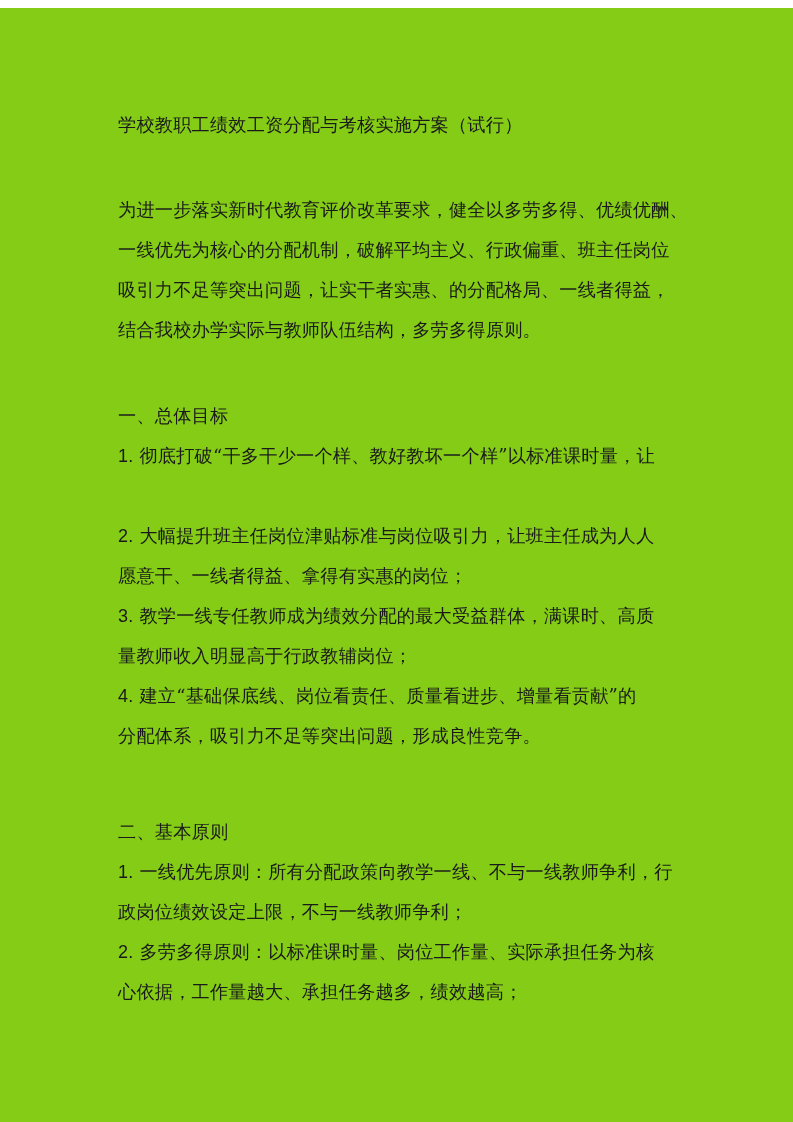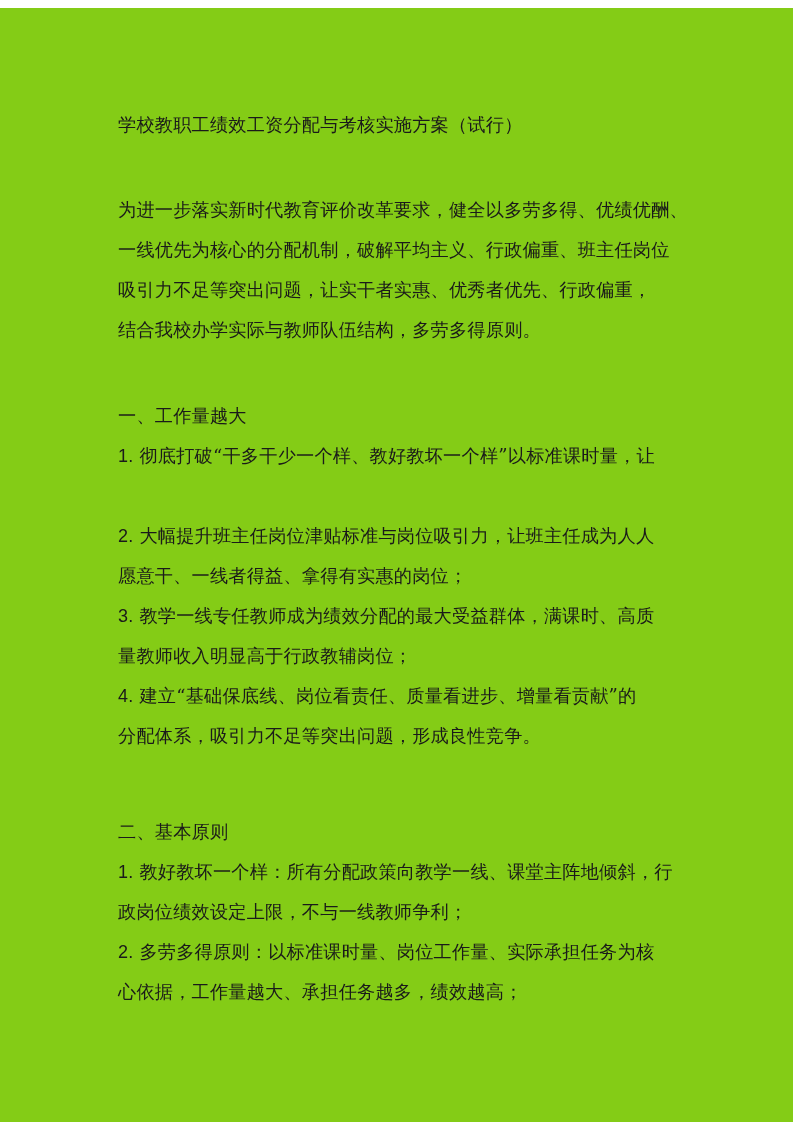"吸引力不足等突出问题，让实干者实惠、优秀者优先、行政偏重，" div.line { text: 优秀者优先、行政偏重 -> 的分配格局、一线者得益 }
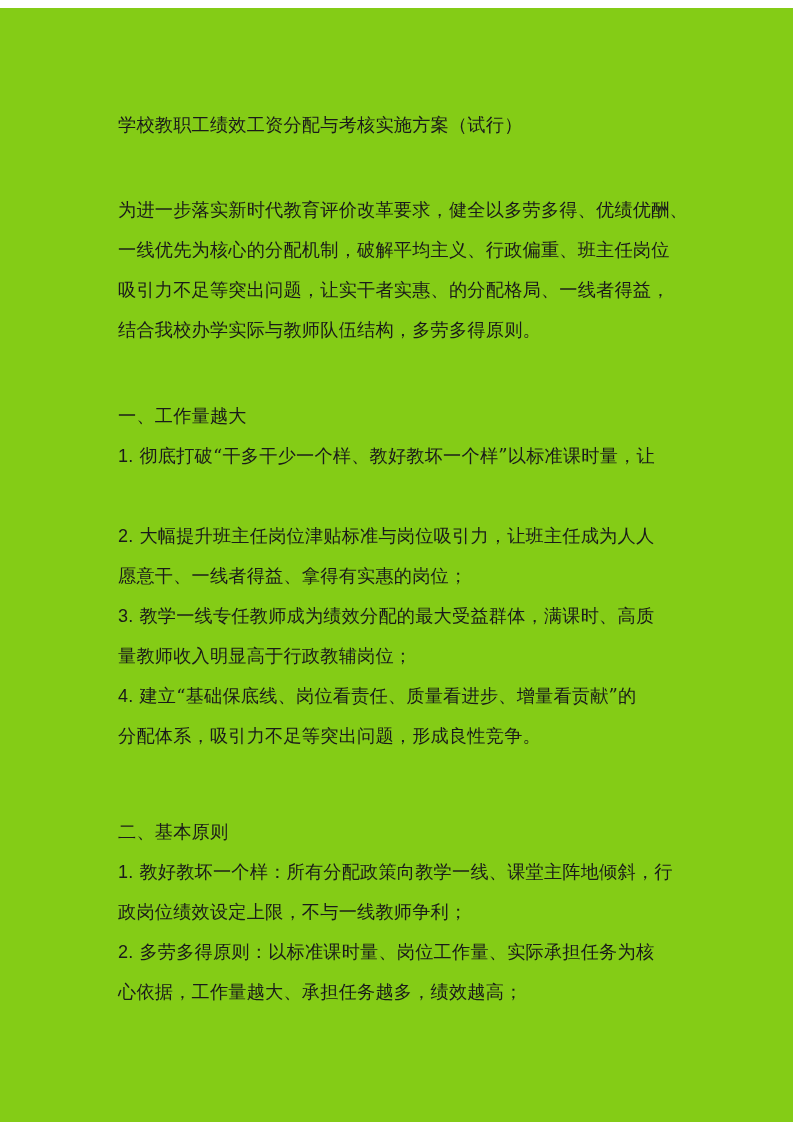"一、工作量越大" div.line { text: 工作量越大 -> 总体目标 }
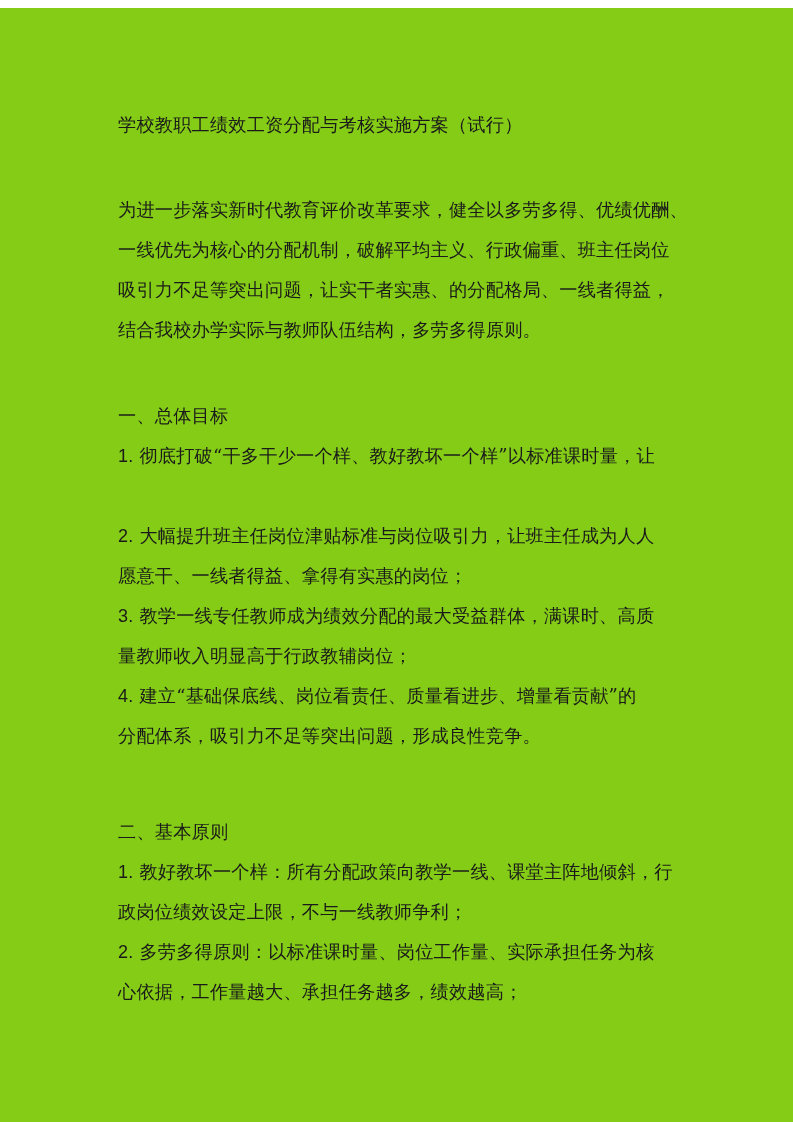"教好教坏一个样：所有分配政策向教学一线、课堂主阵地倾斜，行" span { text: 教好教坏一个样：所有分配政策向教学一线、课堂主阵地倾斜 -> 一线优先原则：所有分配政策向教学一线、不与一线教师争利 }
